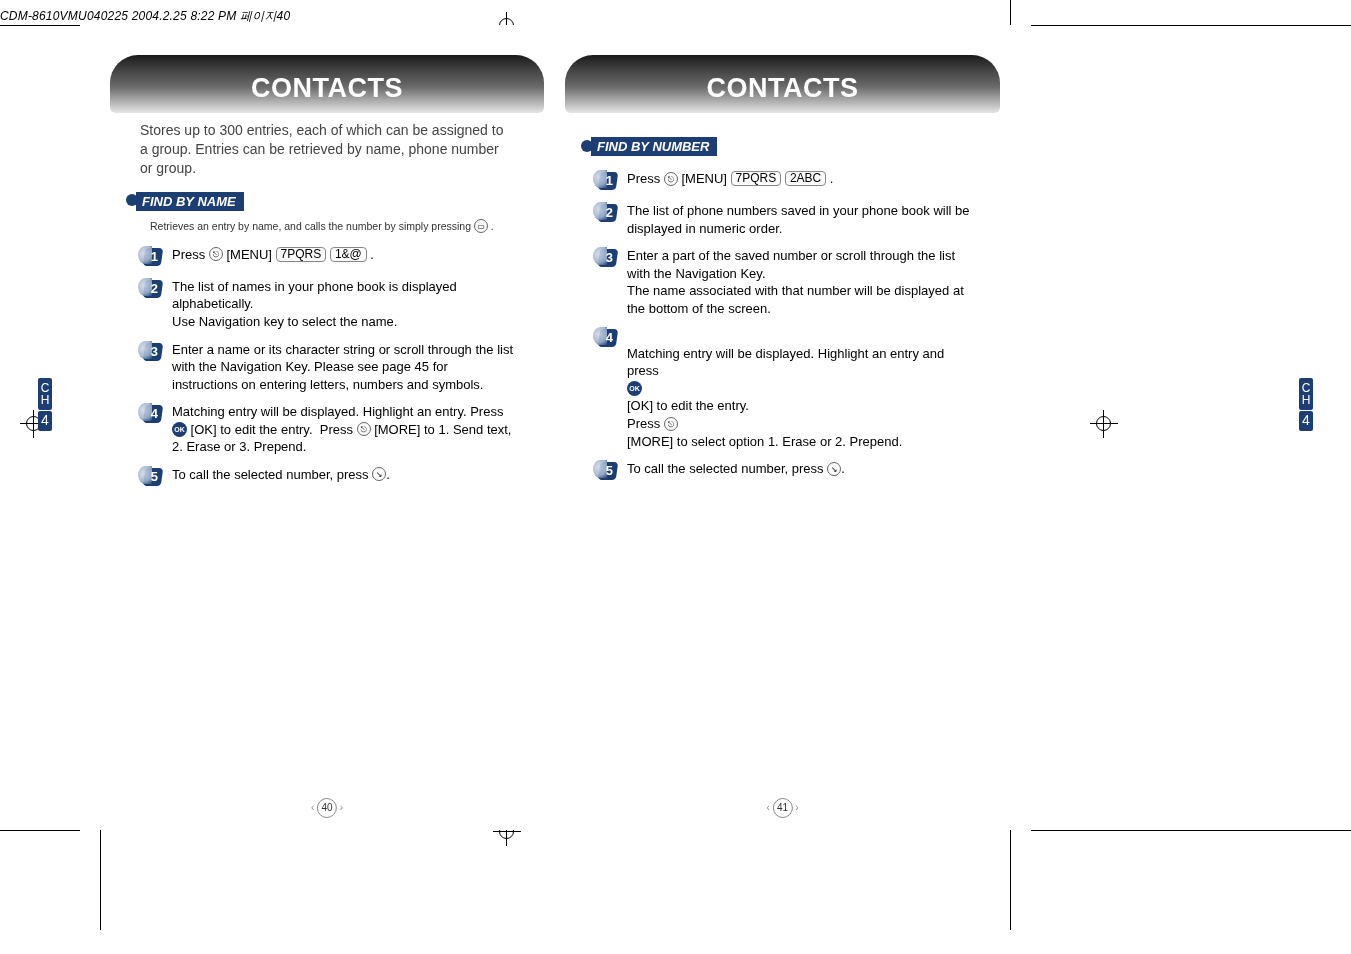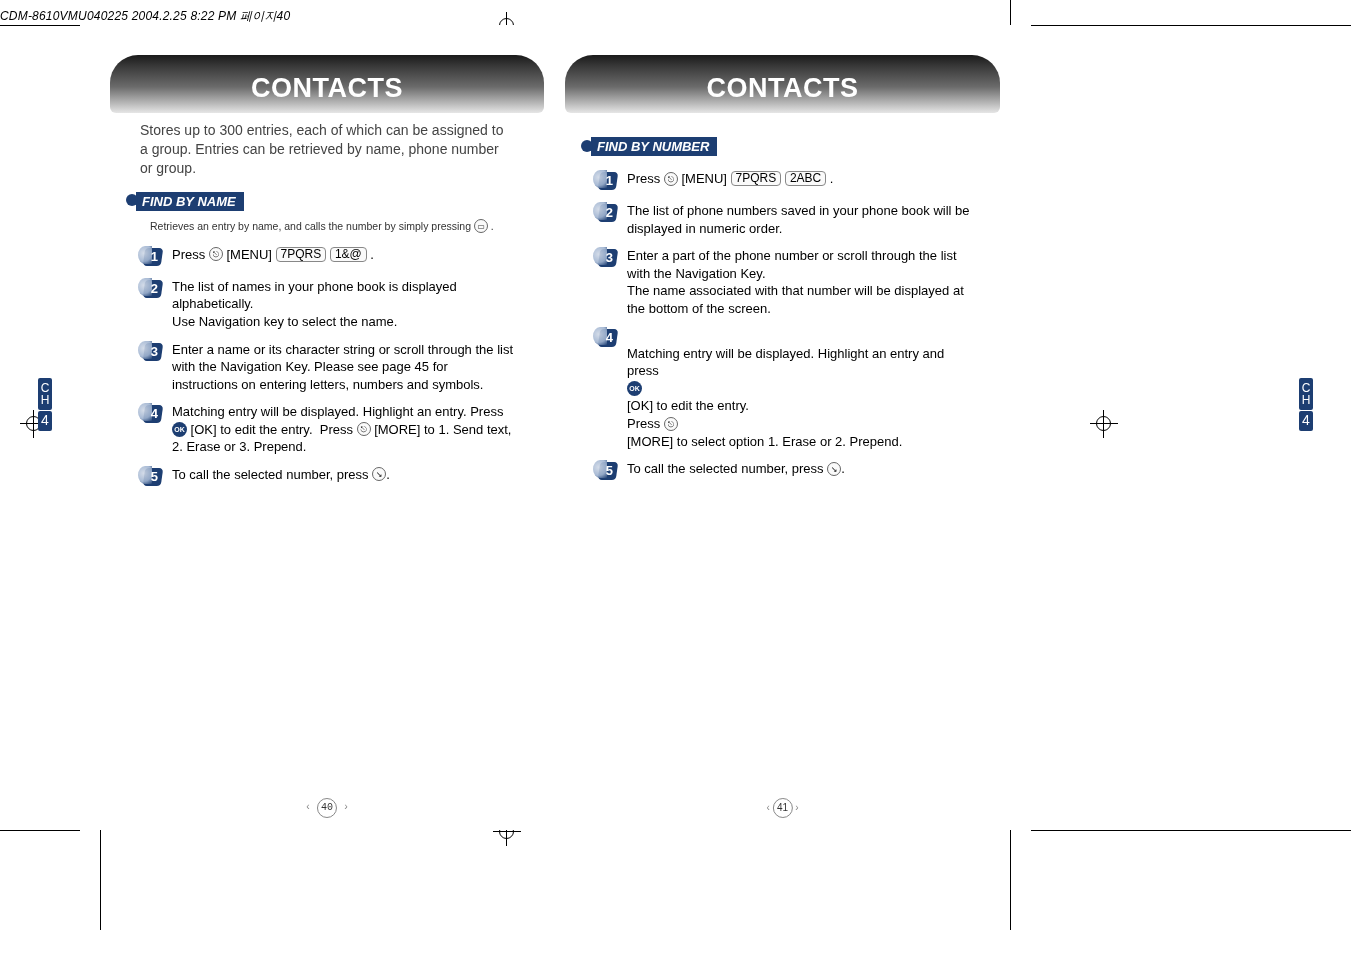"Enter a part of the" div.body { text: phone -> saved }
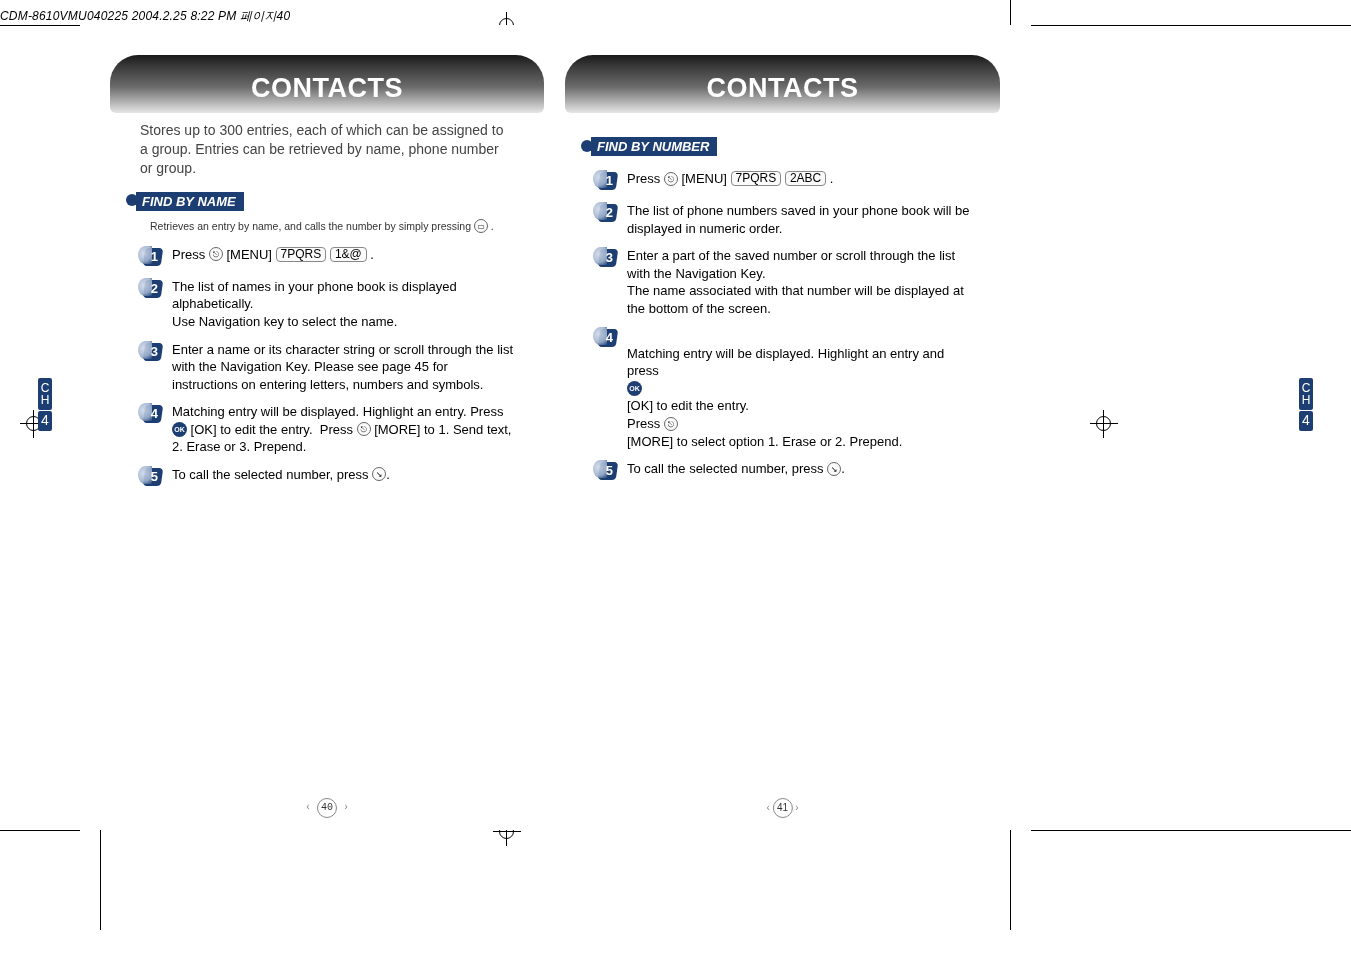"‹ 40 ›" .pagenum.left { font-family: Liberation Mono, monospace -> none }
